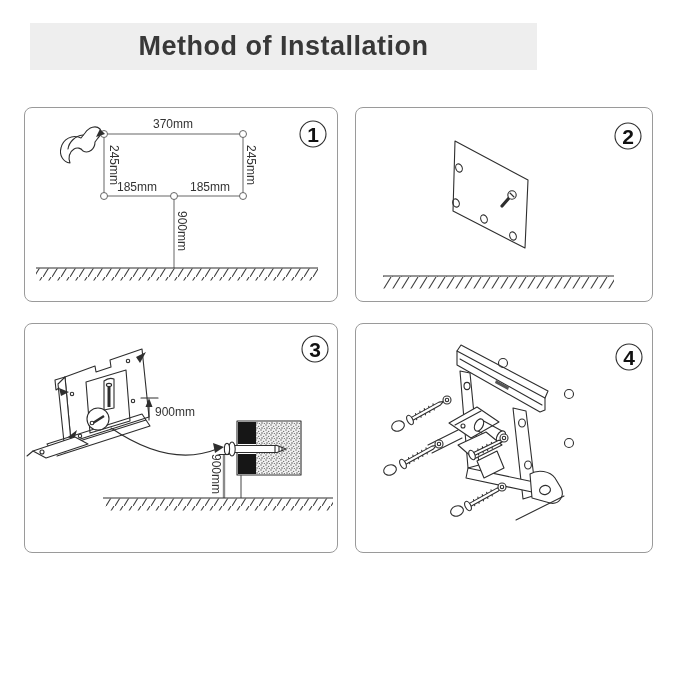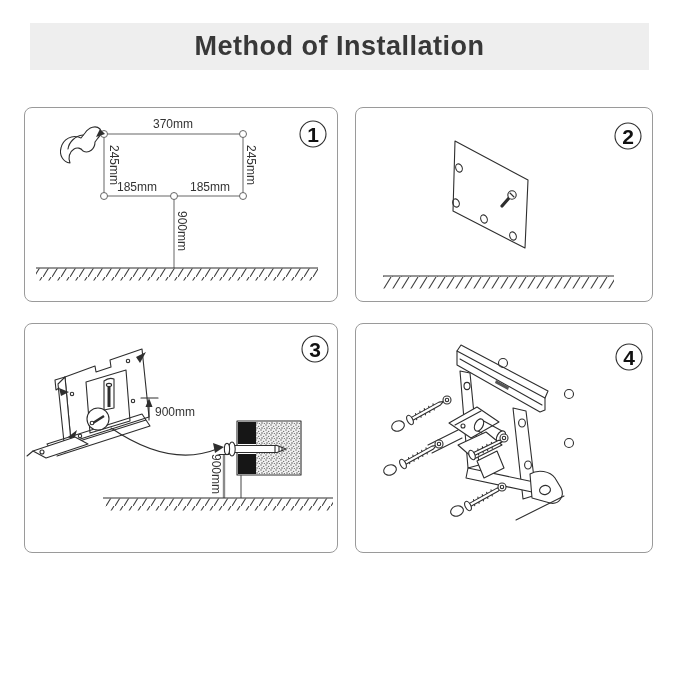"Method of Installation" .header { width: 619px -> 507px }
